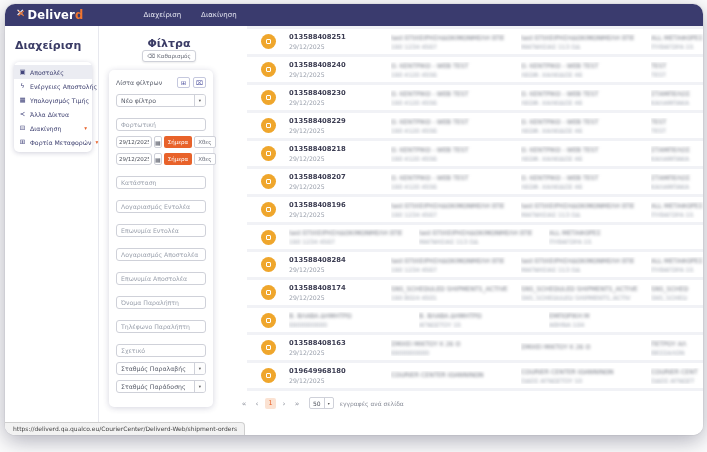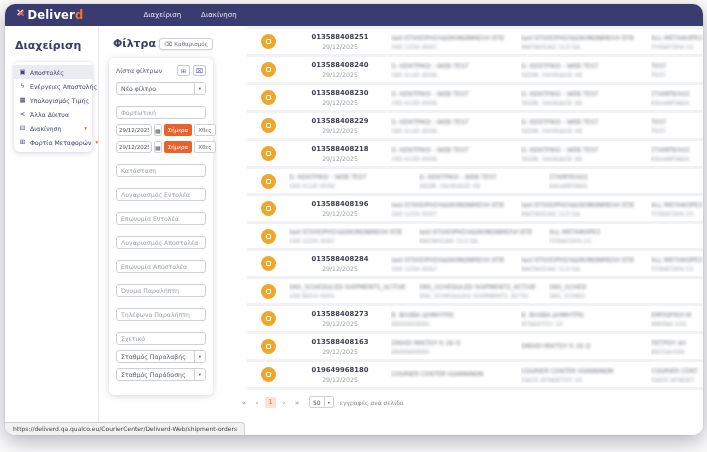"Φίλτρα" .filter-head { flex-direction: none -> column; margin: 2px 0 8px 4px -> 2px 0 8px 16px }
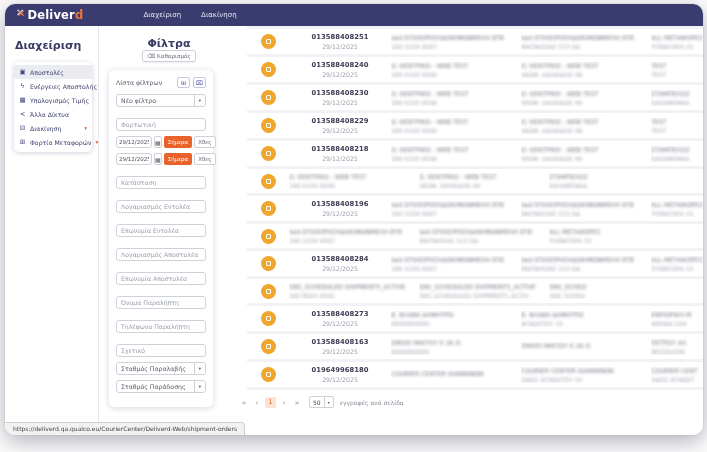"013588408251" .c-id { text-align: center -> none }
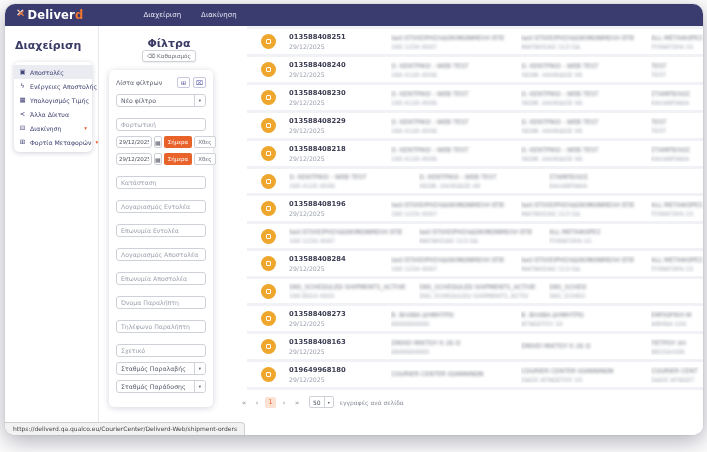"013588408207" div.c-id { html: none -> <div> <div>013588408207</div> <div>29/12/2025</div> </div> }
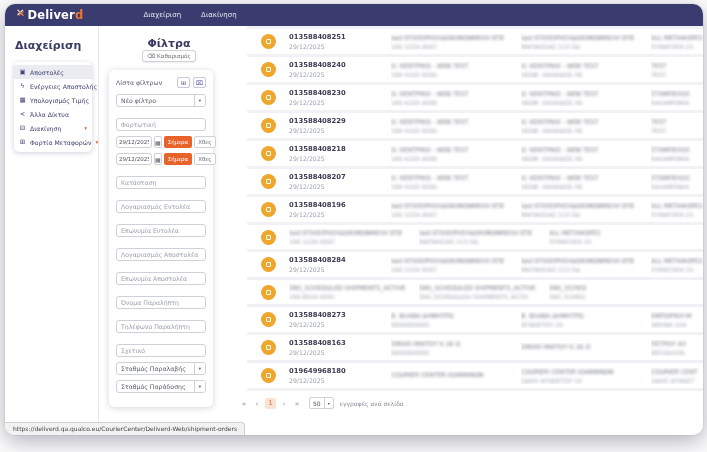"013588408174" div.c-id { html: none -> <div> <div>013588408174</div> <div>29/12/2025</div> </div> }
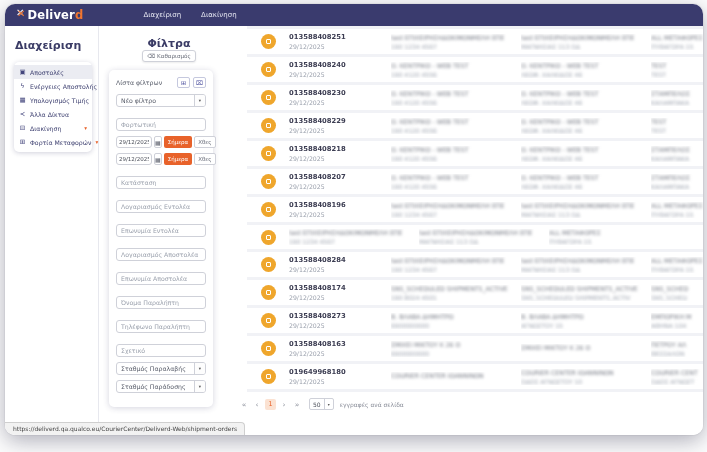"013588408273" div.c-id { html: <div> <div>013588408273</div> <div>29/12/2025</div> </div> -> none }
